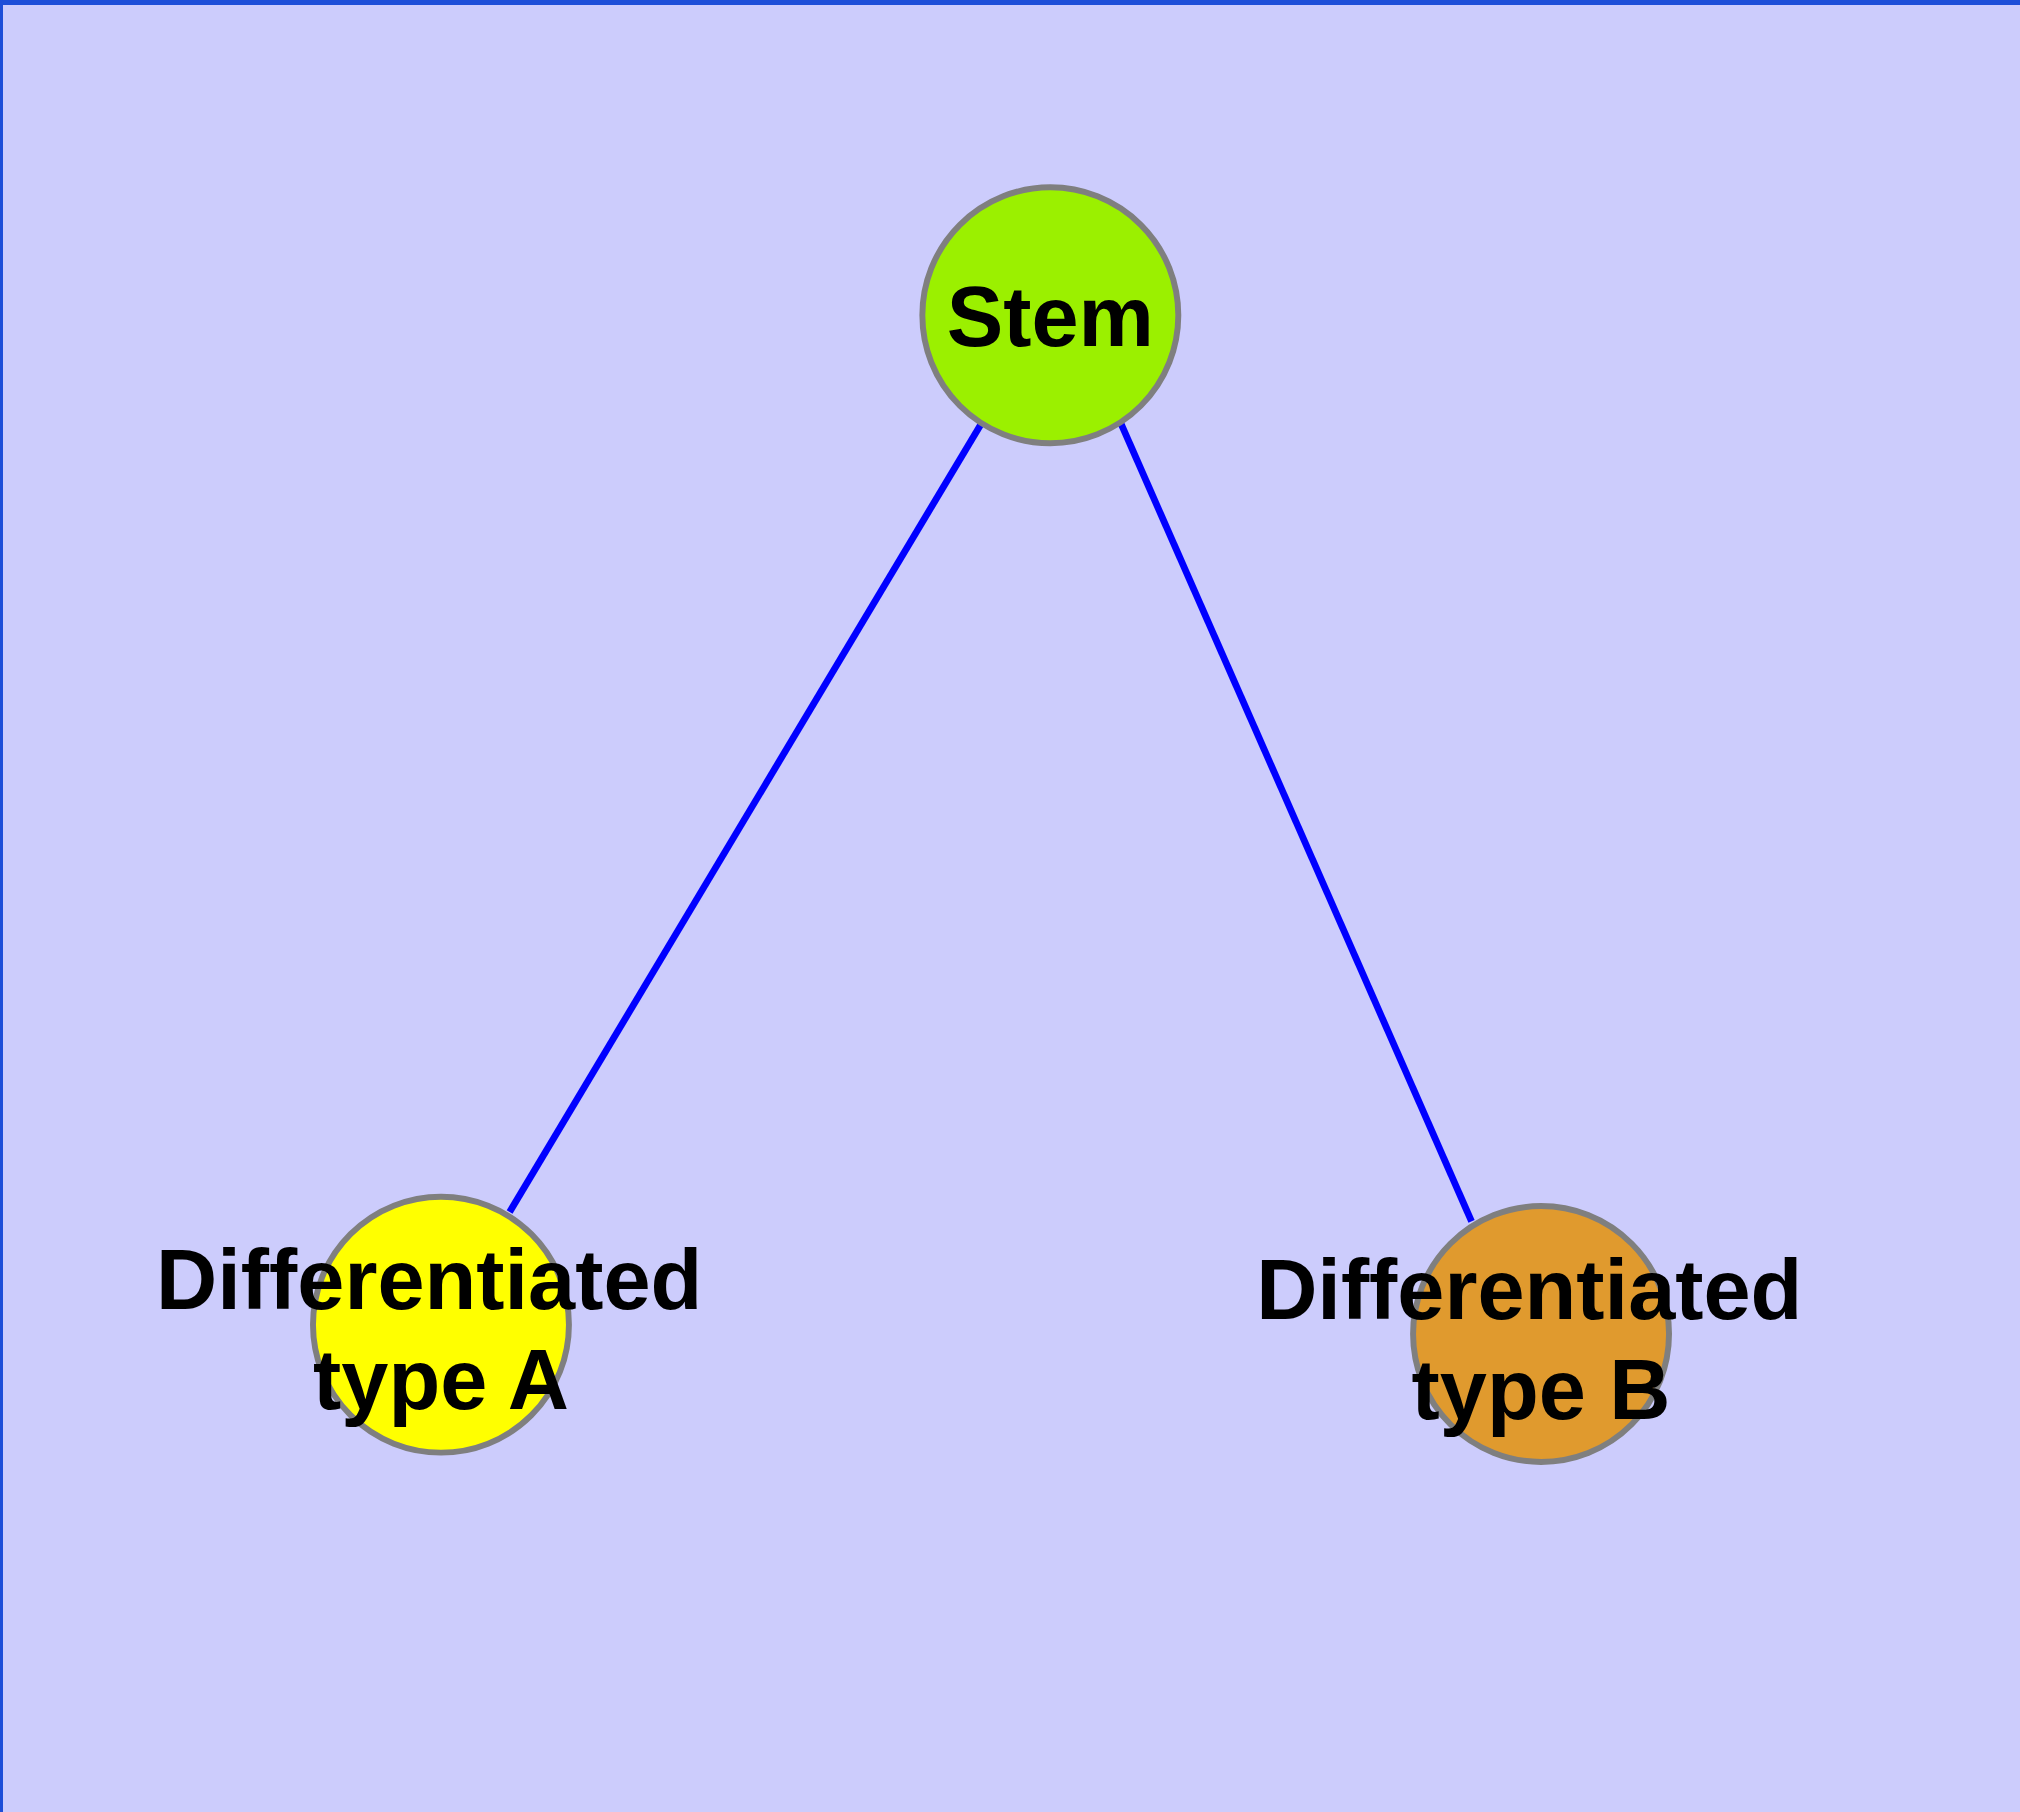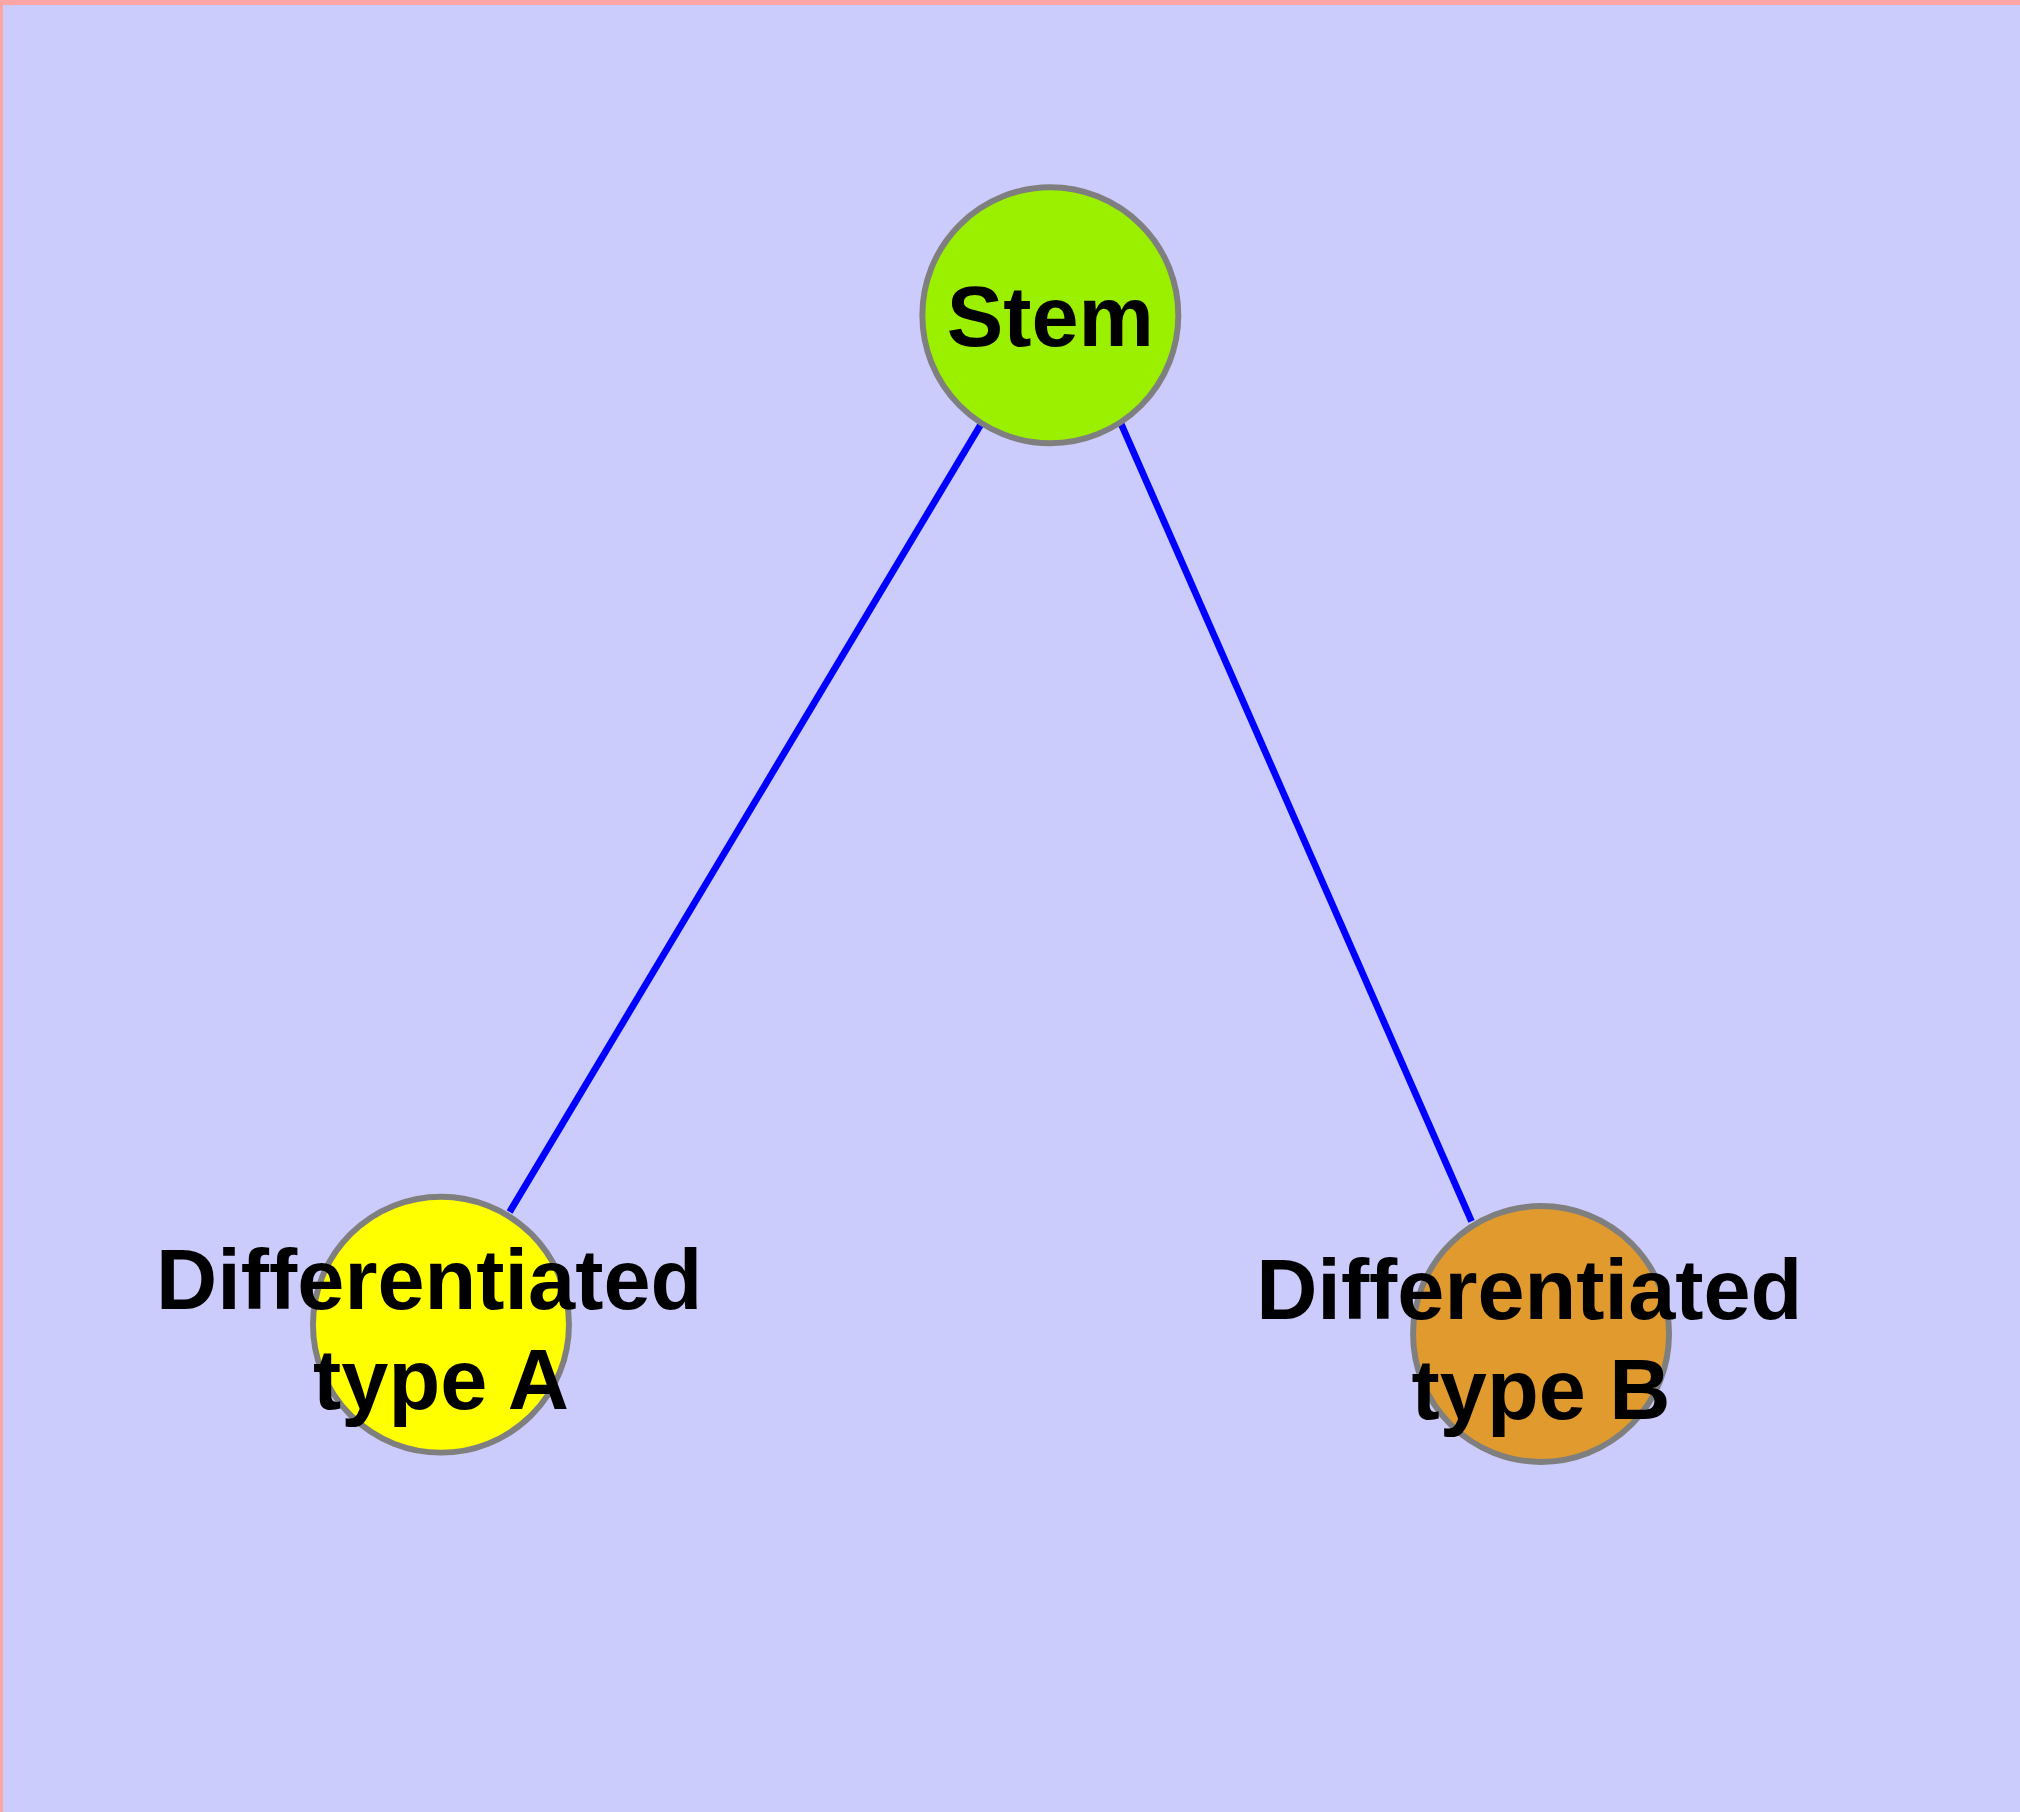"Stem" div { background: #fca5a5 -> #1d4ed8 }
